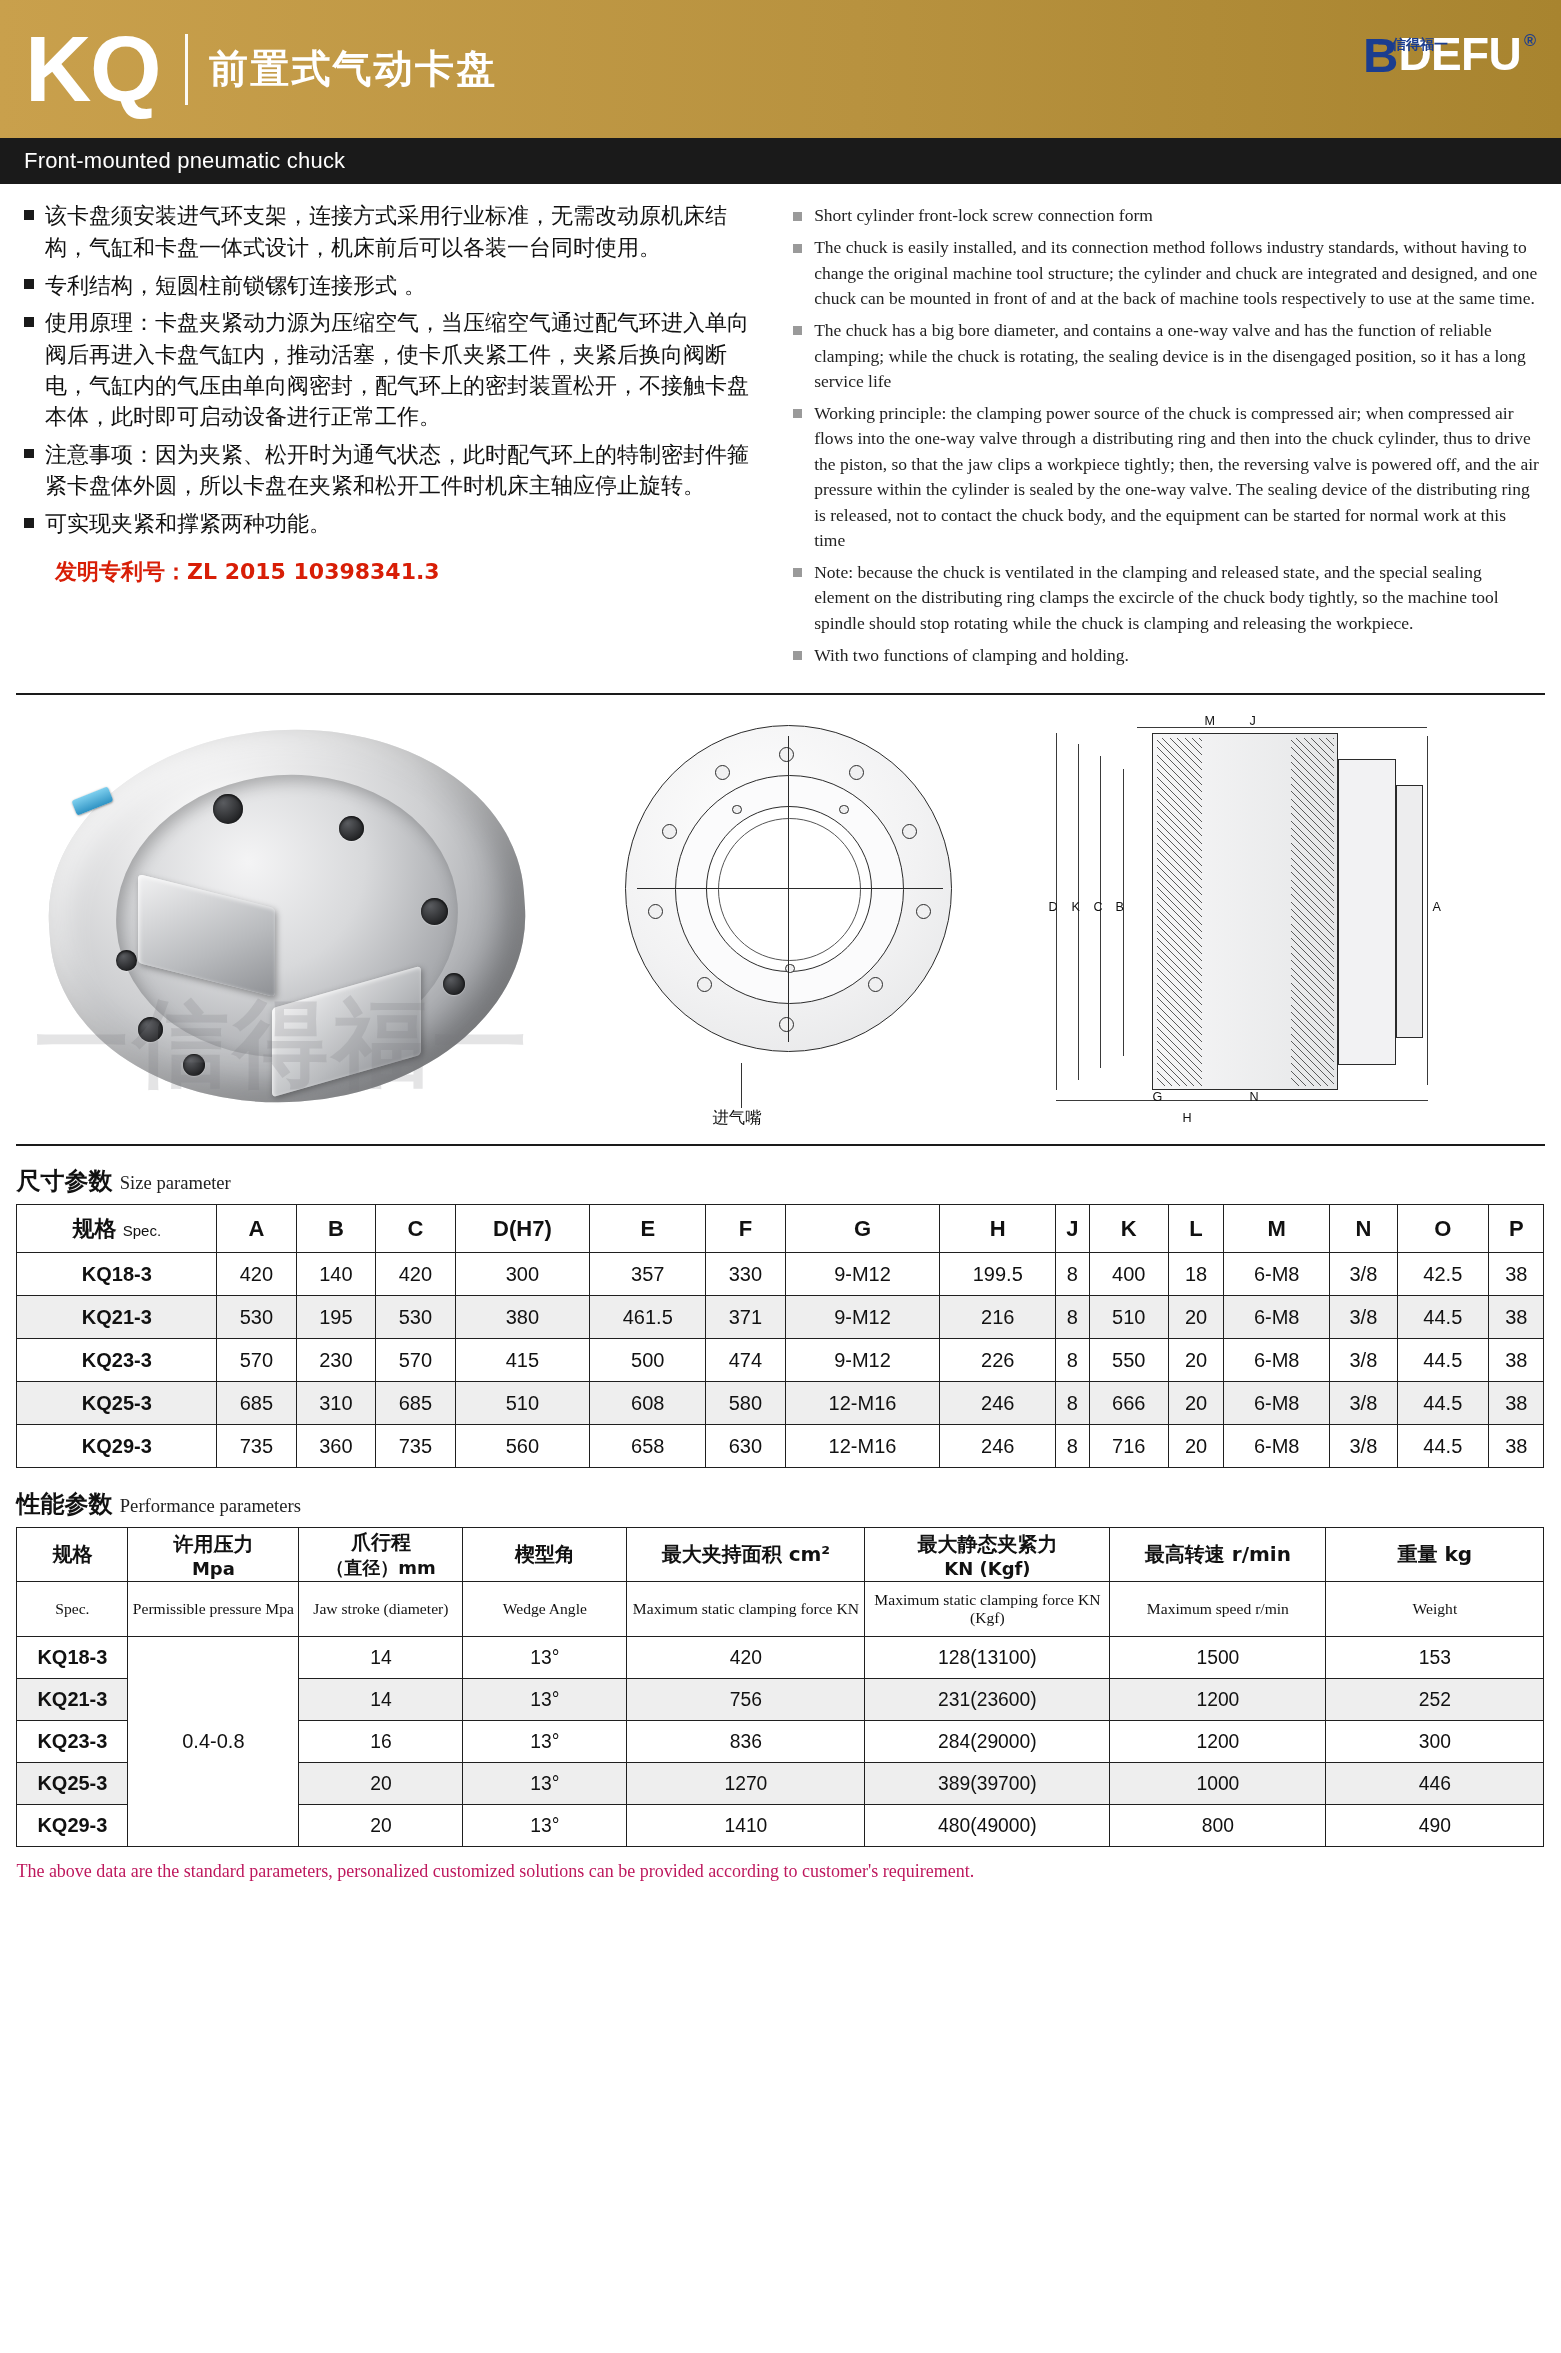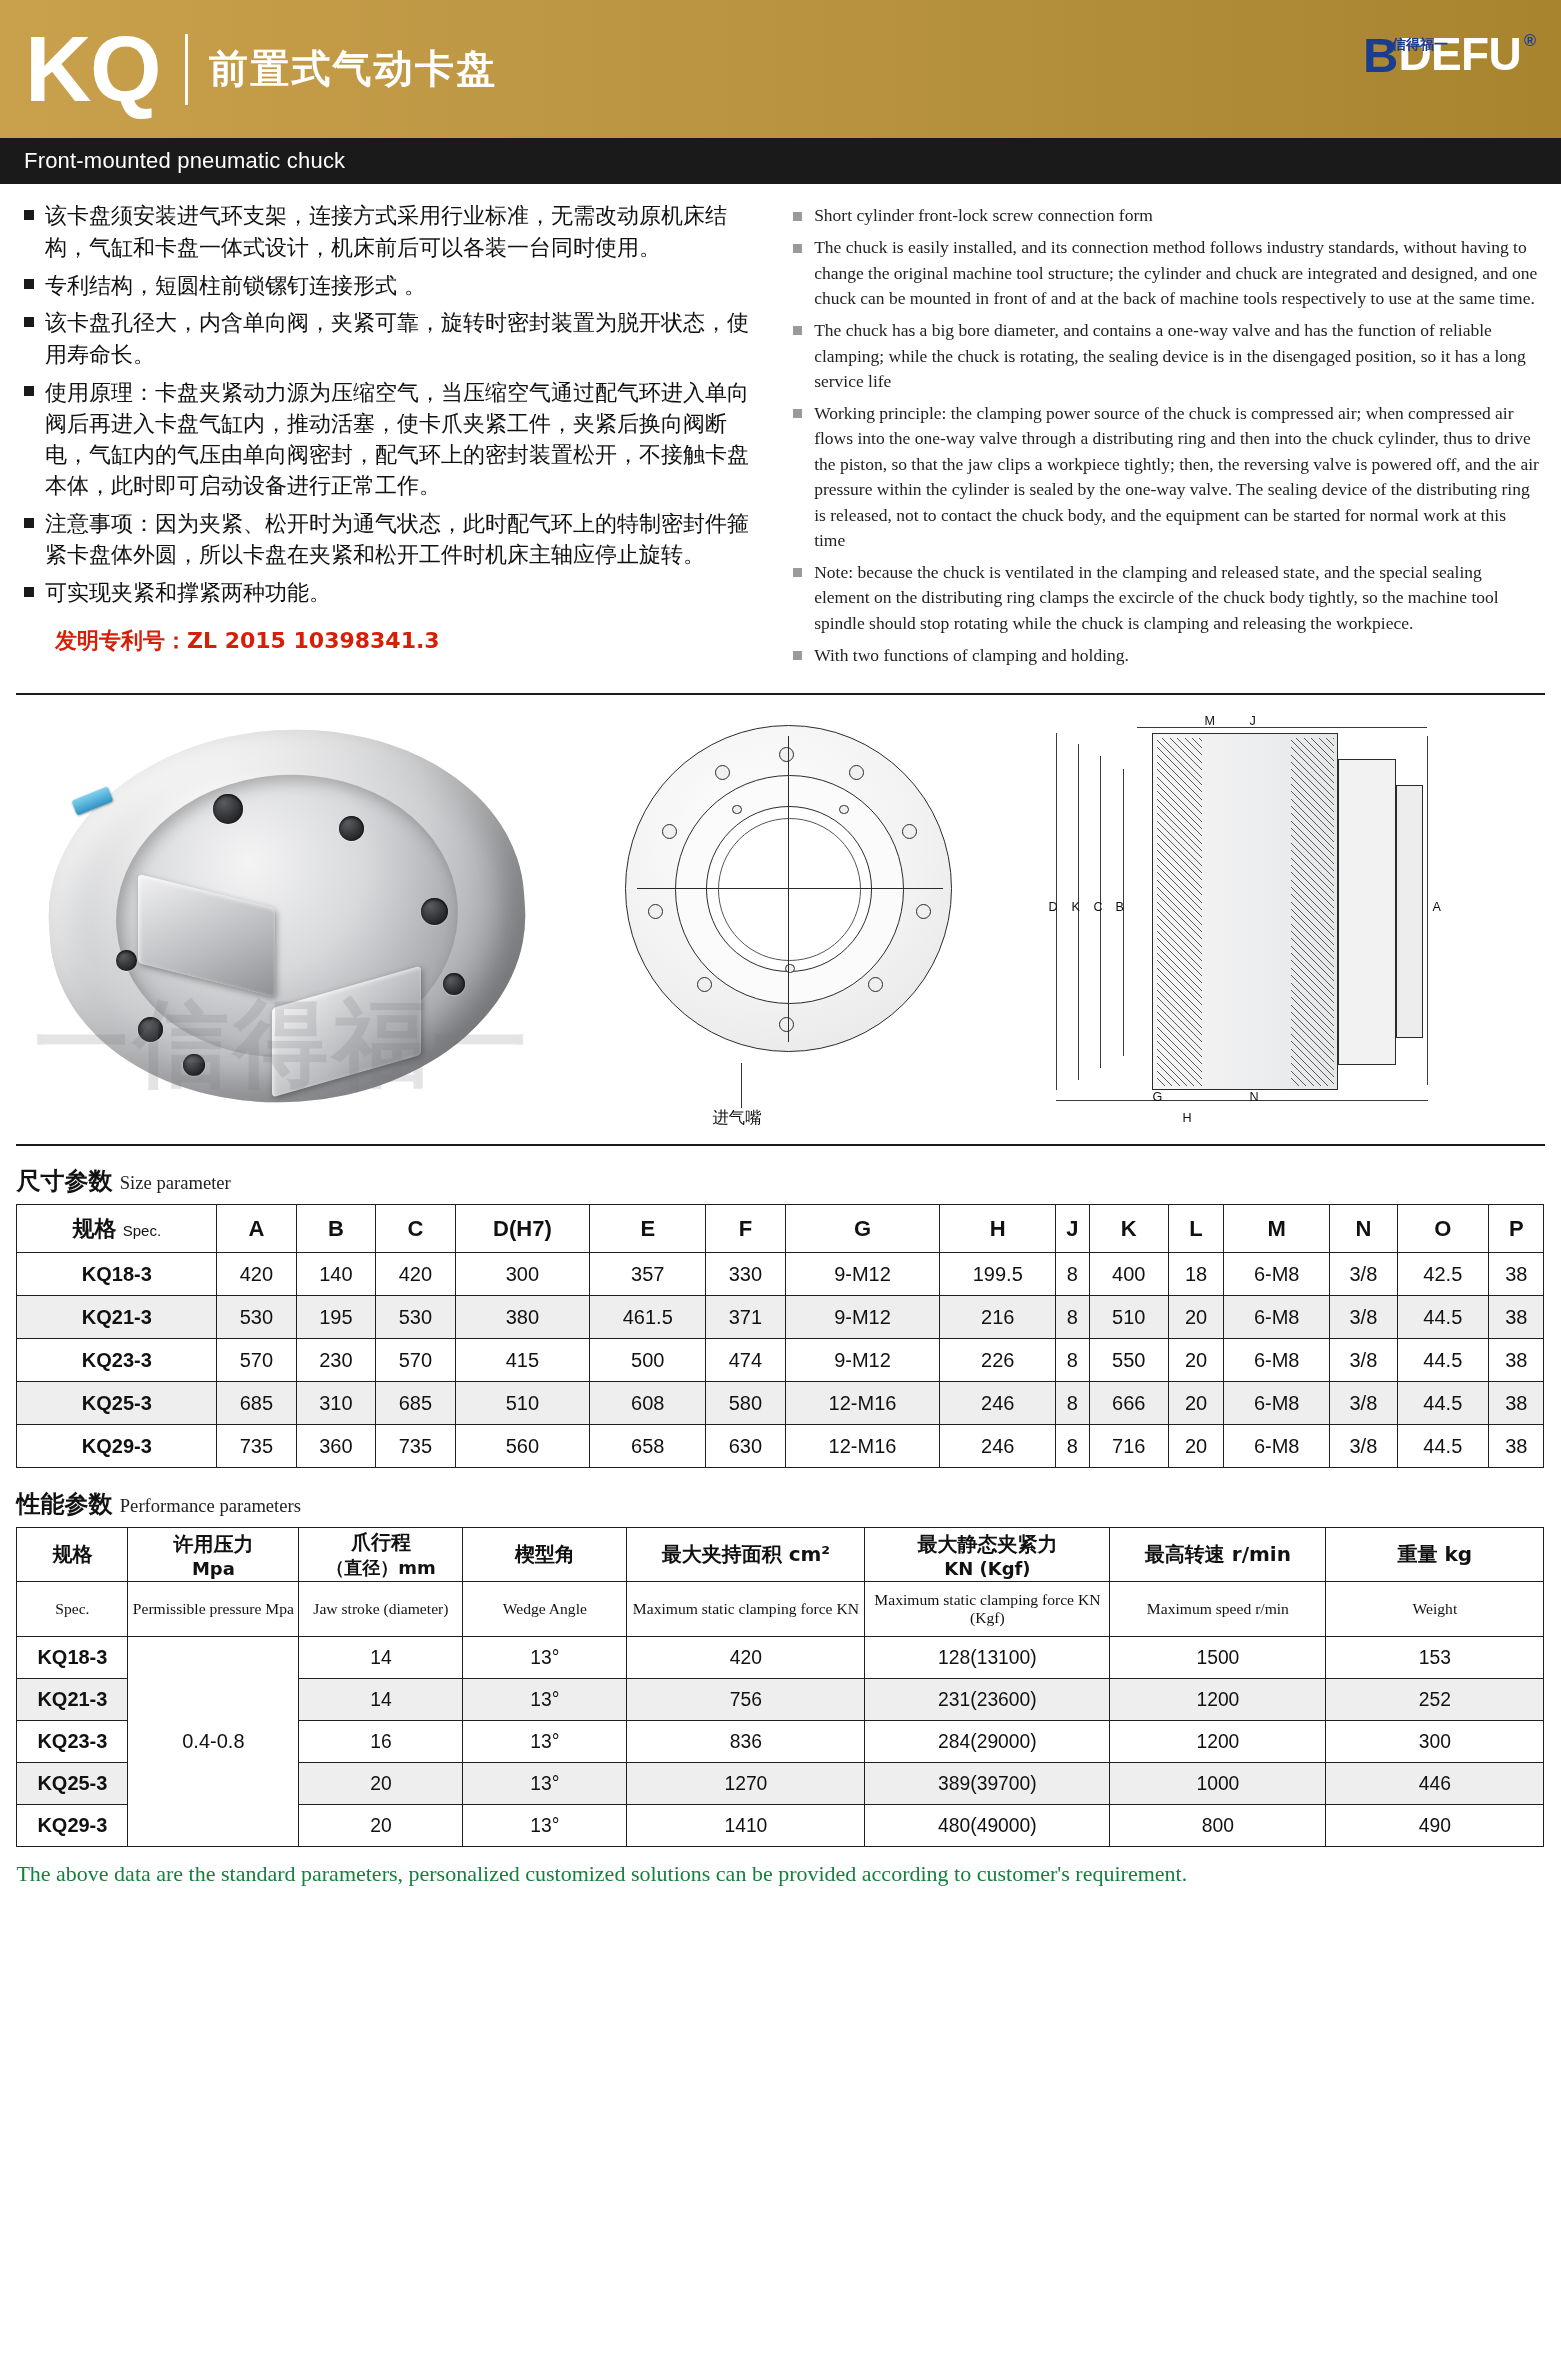"该卡盘孔径大，内含单向阀，夹紧可靠，旋转时密封装置为脱开状态，使用寿命长。" li { html: <li>该卡盘孔径大，内含单向阀，夹紧可靠，旋转时密封装置为脱开状态，使用寿命长。</li> -> none }
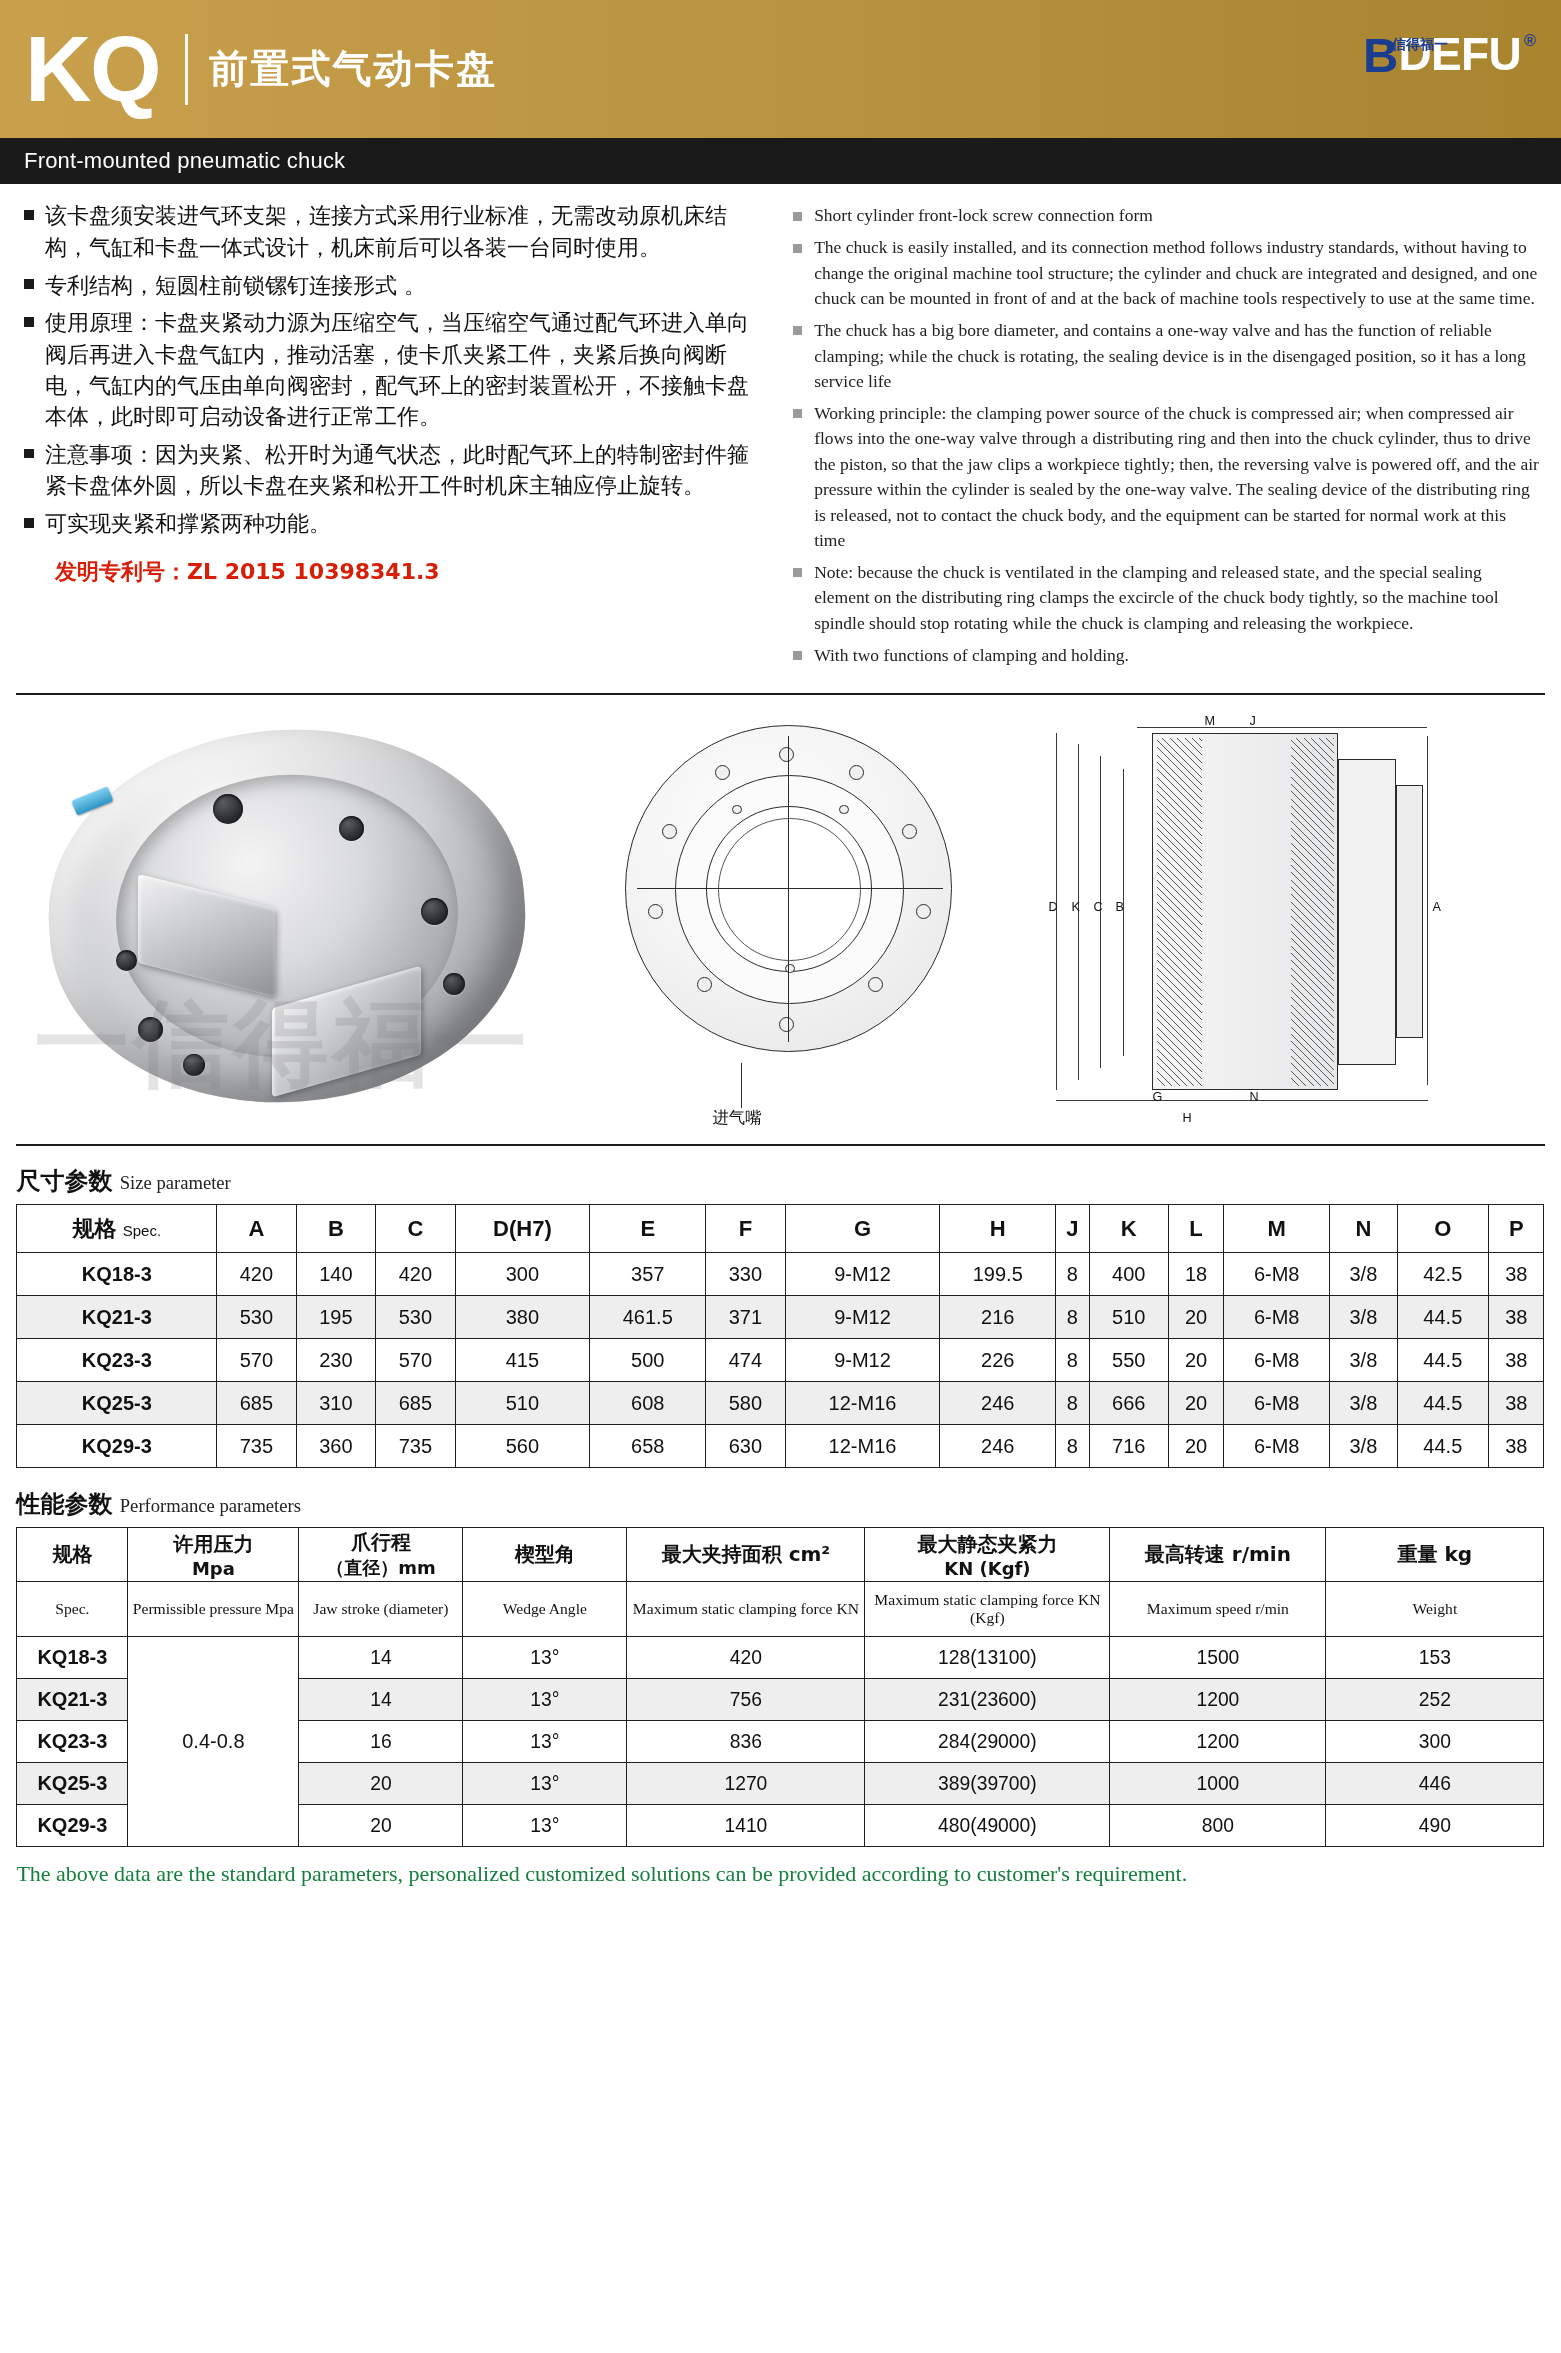"The above data are the" .note .en { color: #15803d -> #be185d; font-size: 22px -> 18px }
